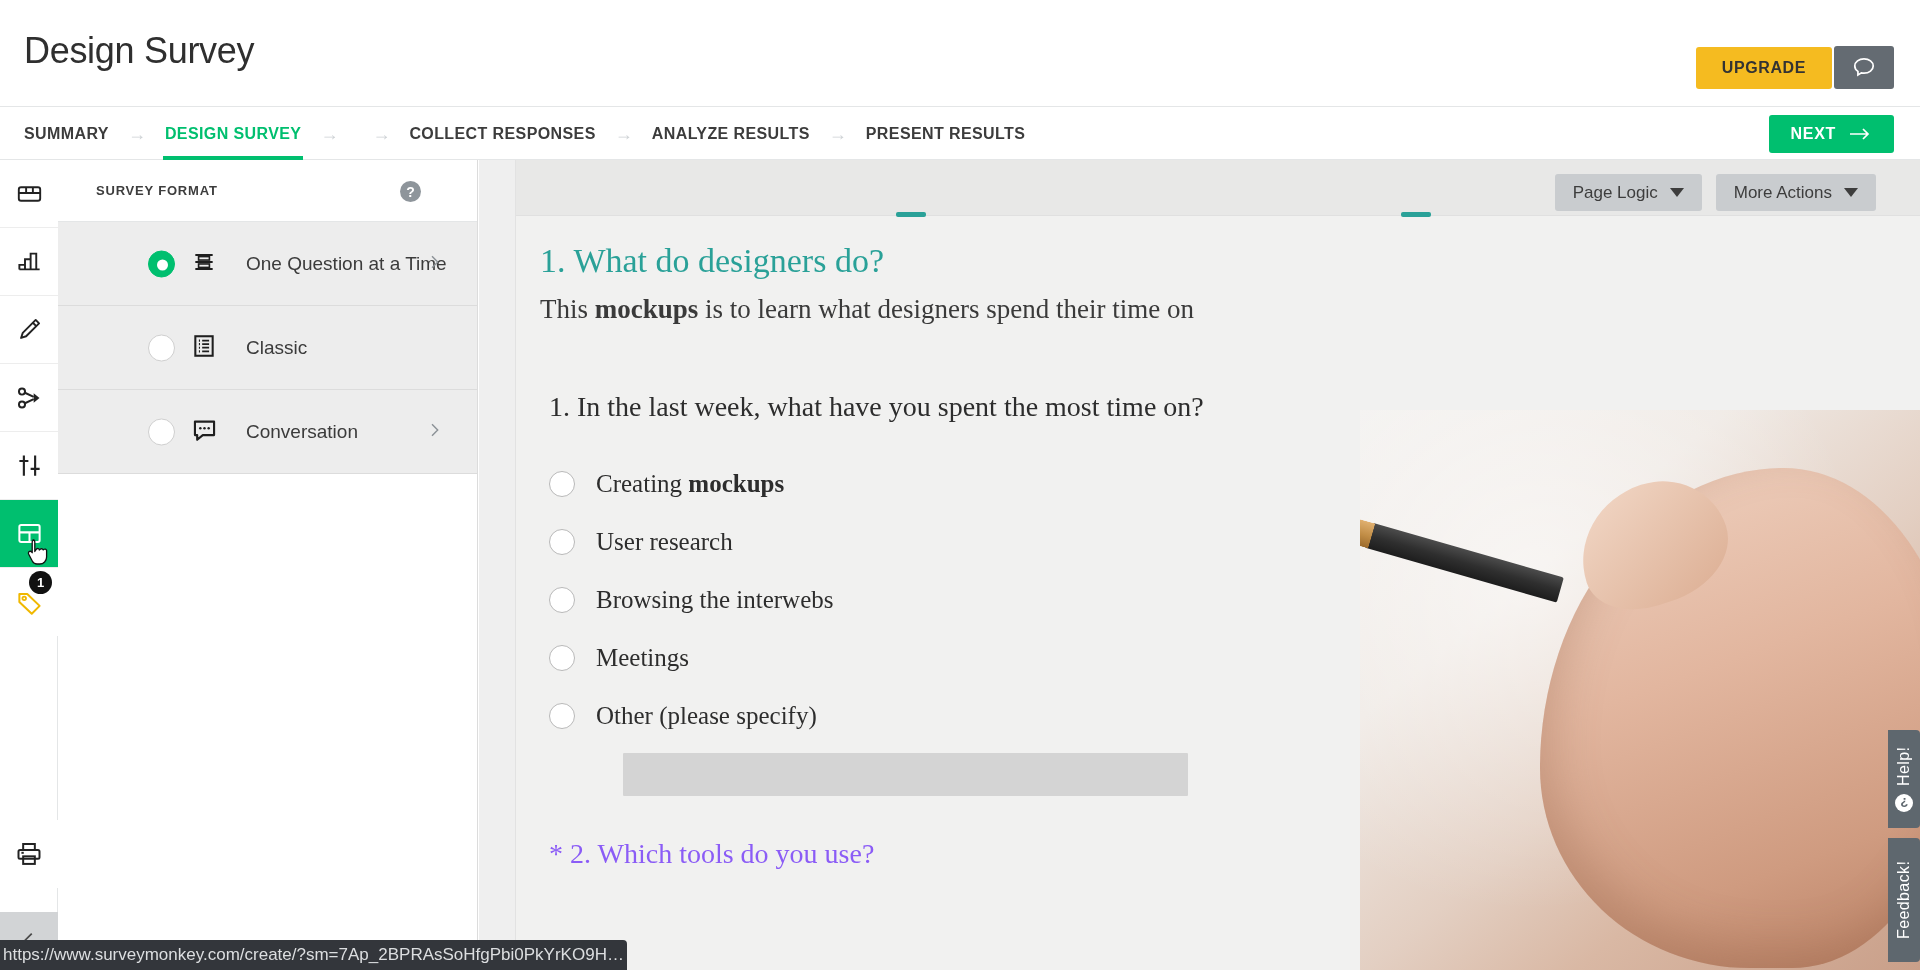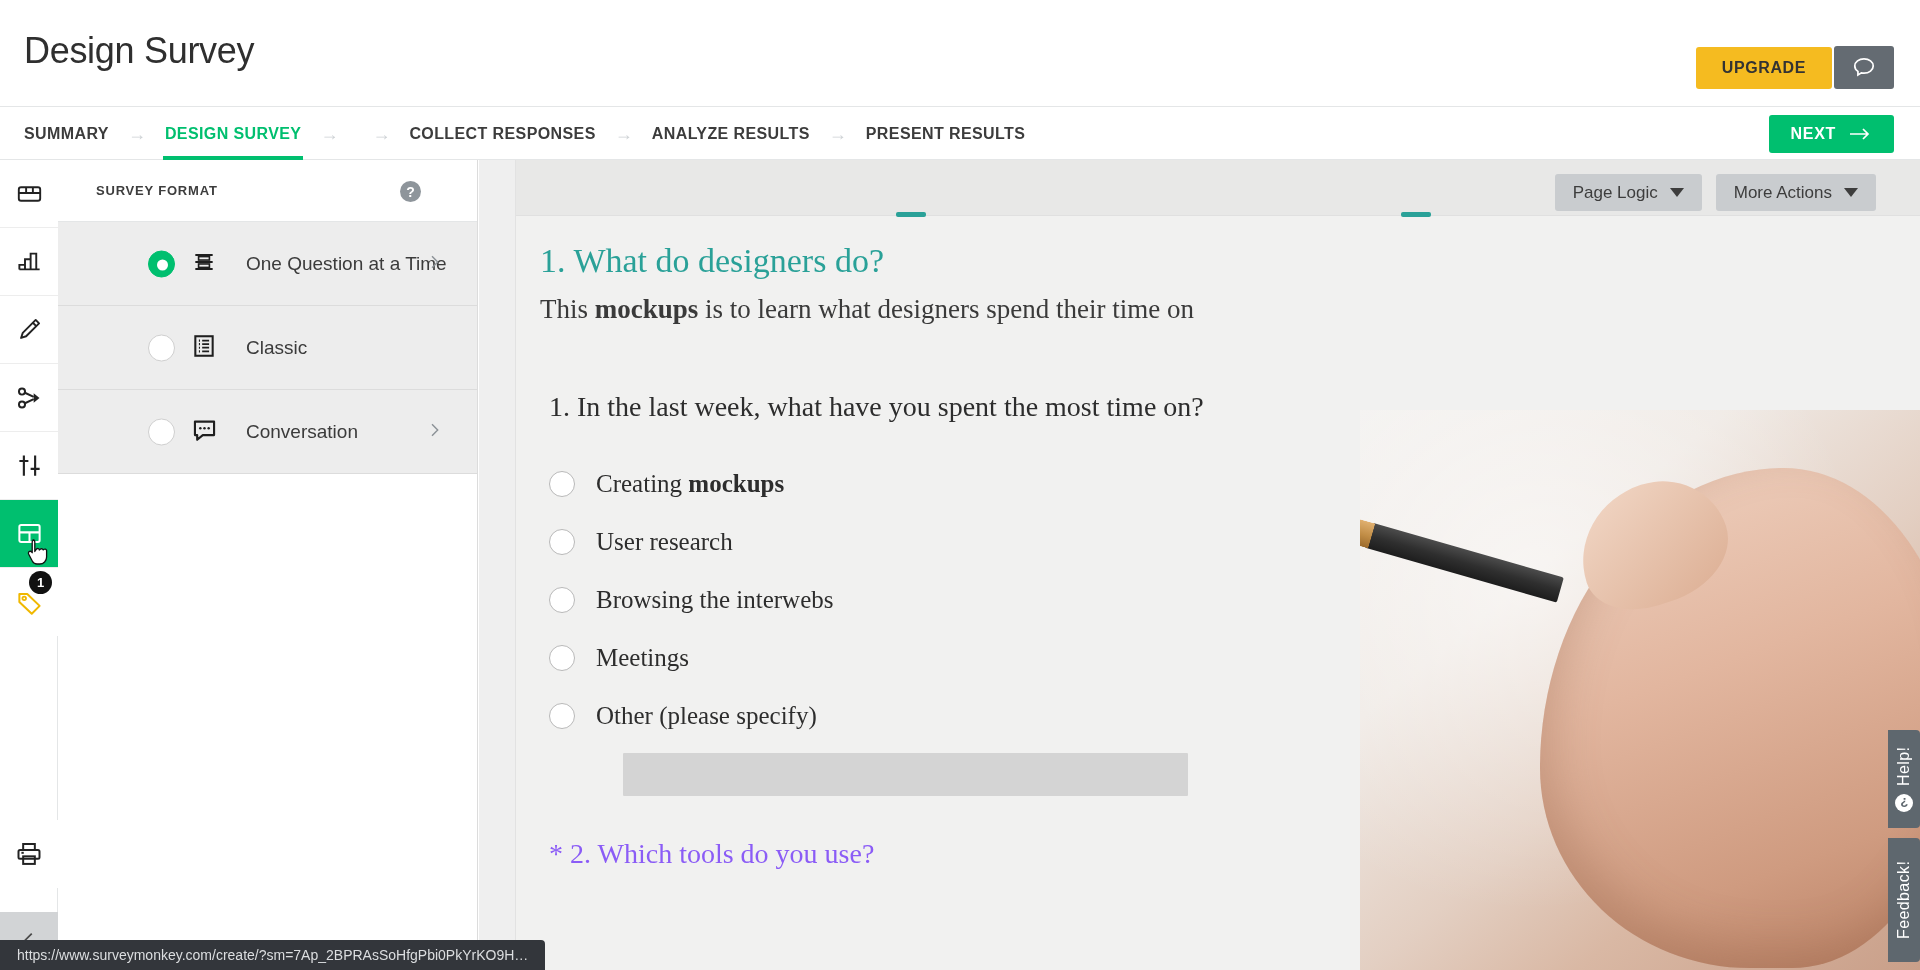"https://www.surveymonkey.com/create/?sm=" .status-bar { font-size: 14px -> 17px; padding: 0 17px -> 0 3px }
